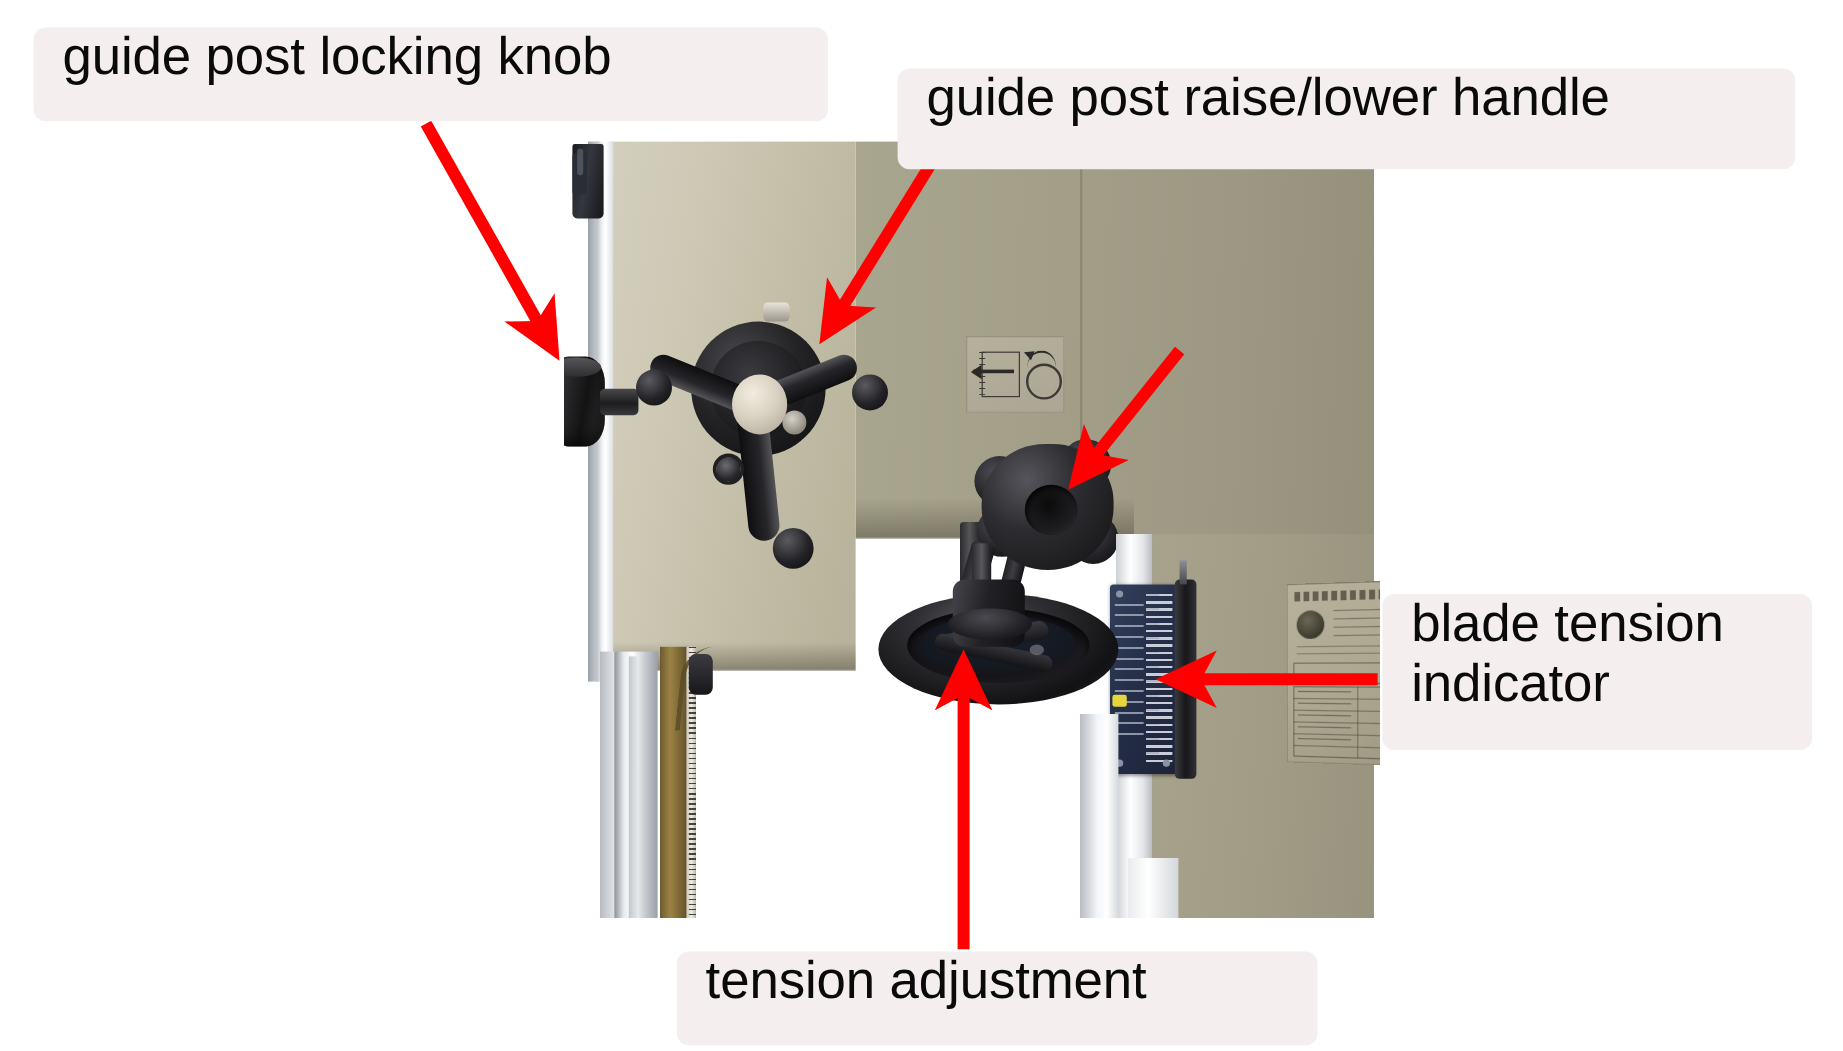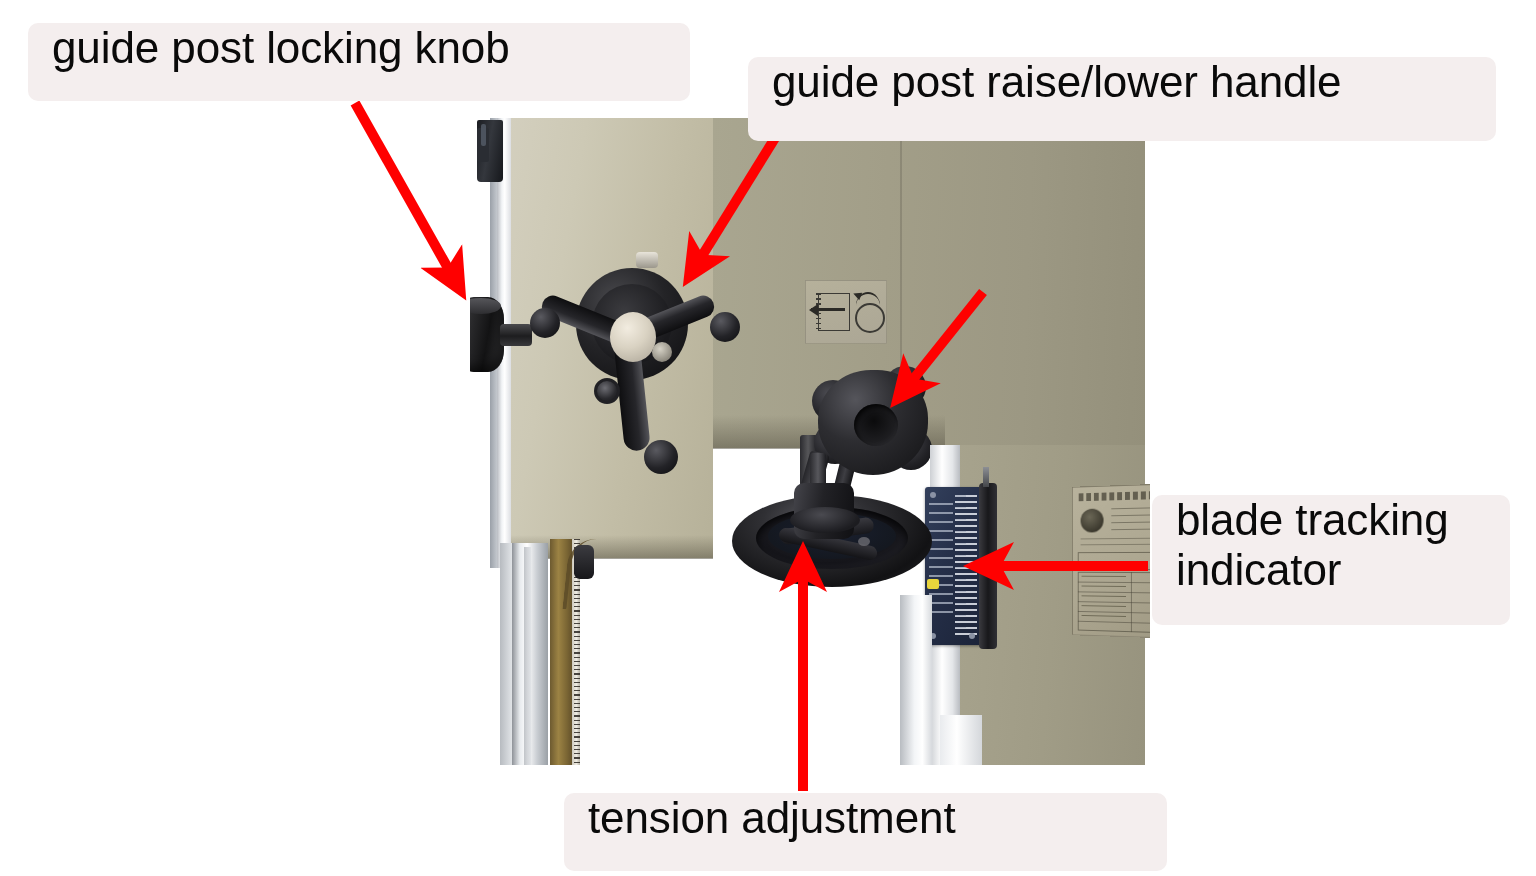"blade tracking" div.label { text: tracking -> tension }
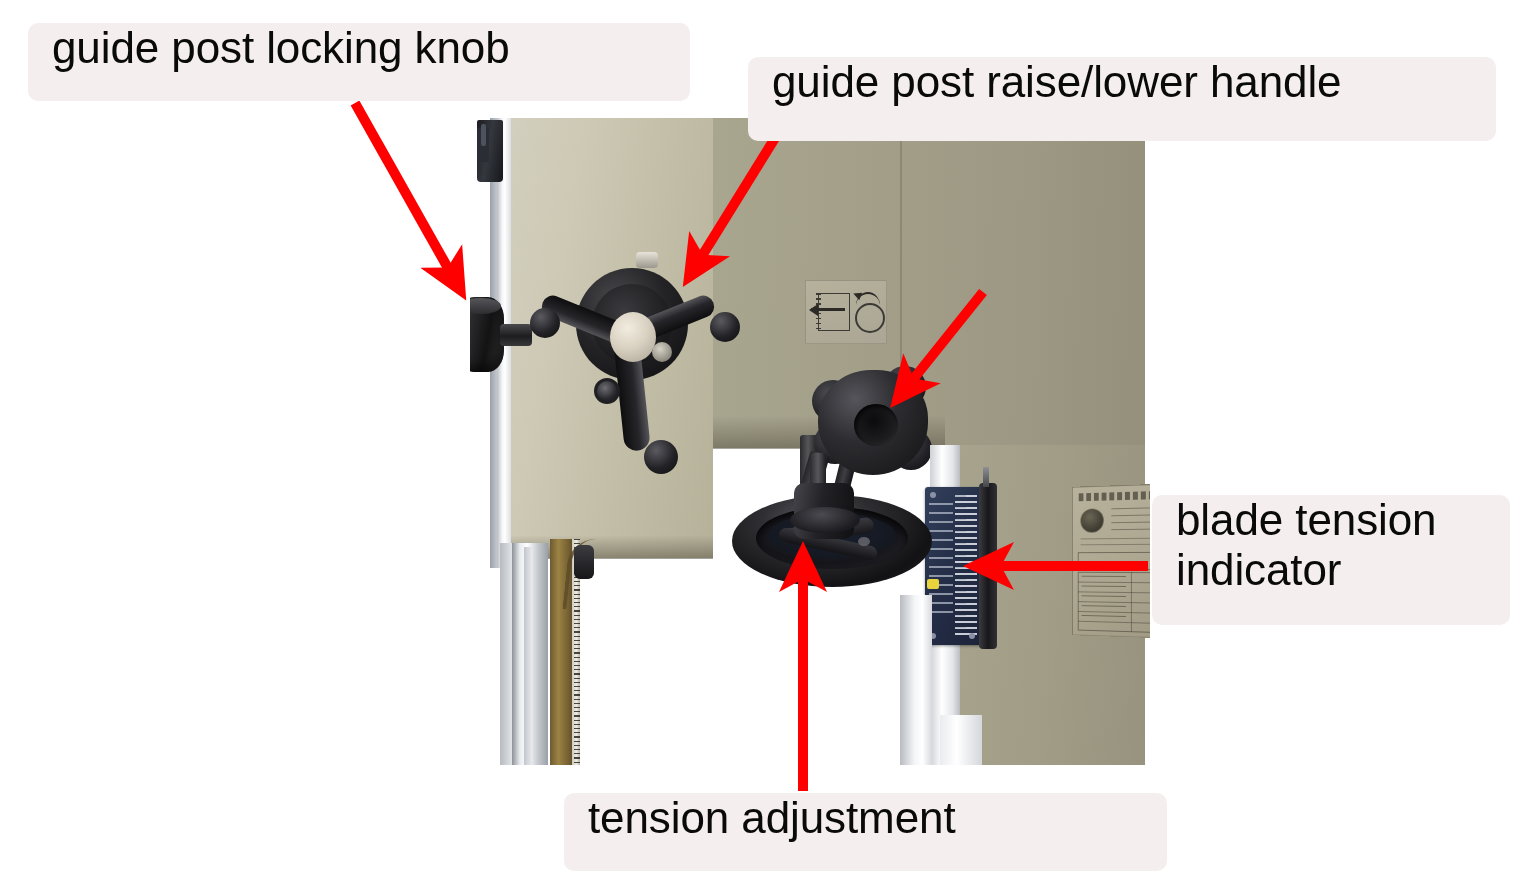"tension adjustment" #label-tension { width: 603px -> 534px }
